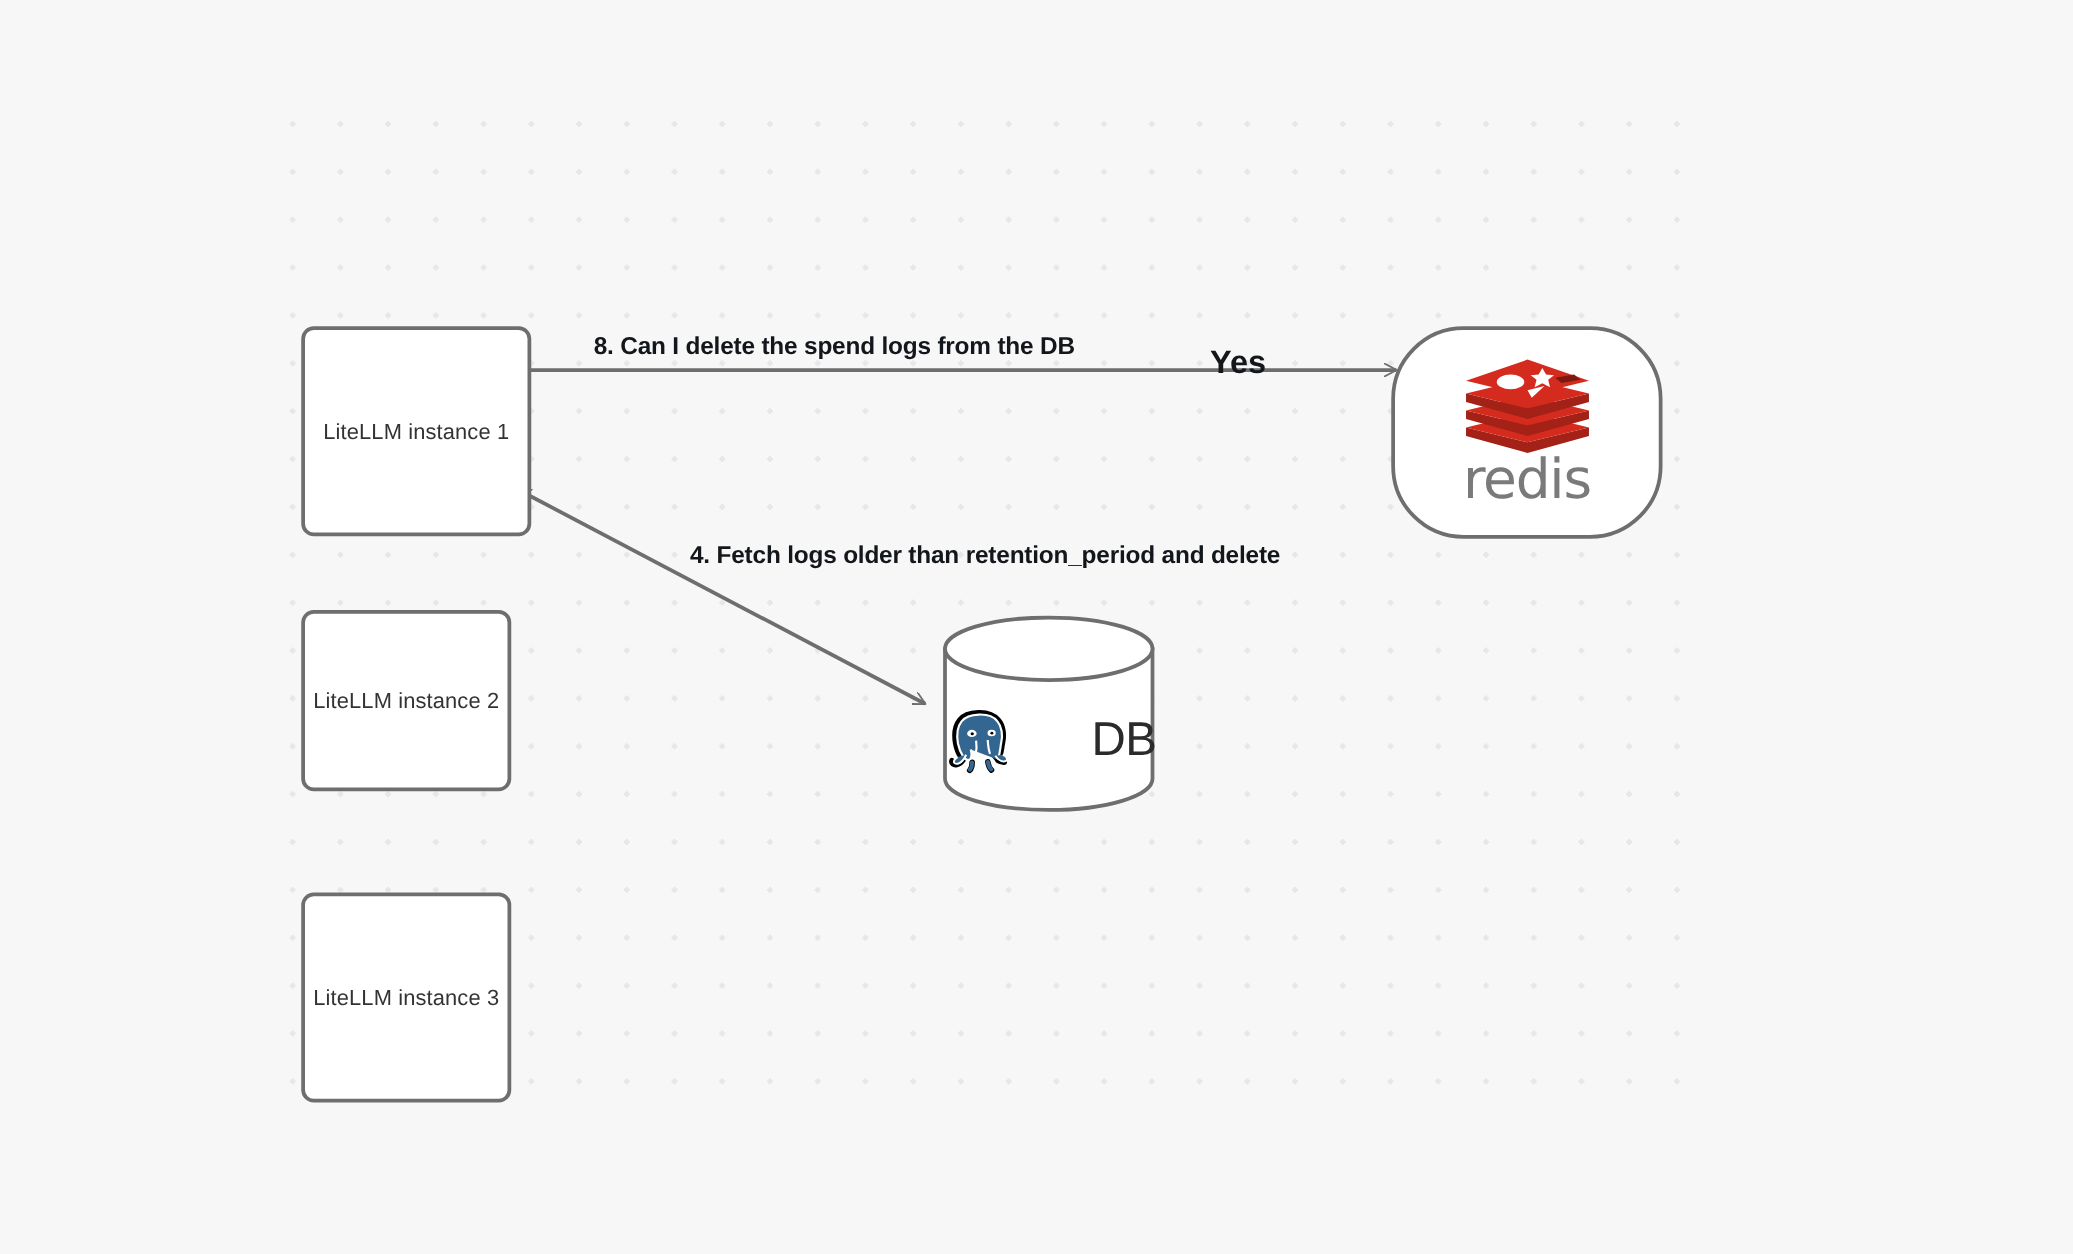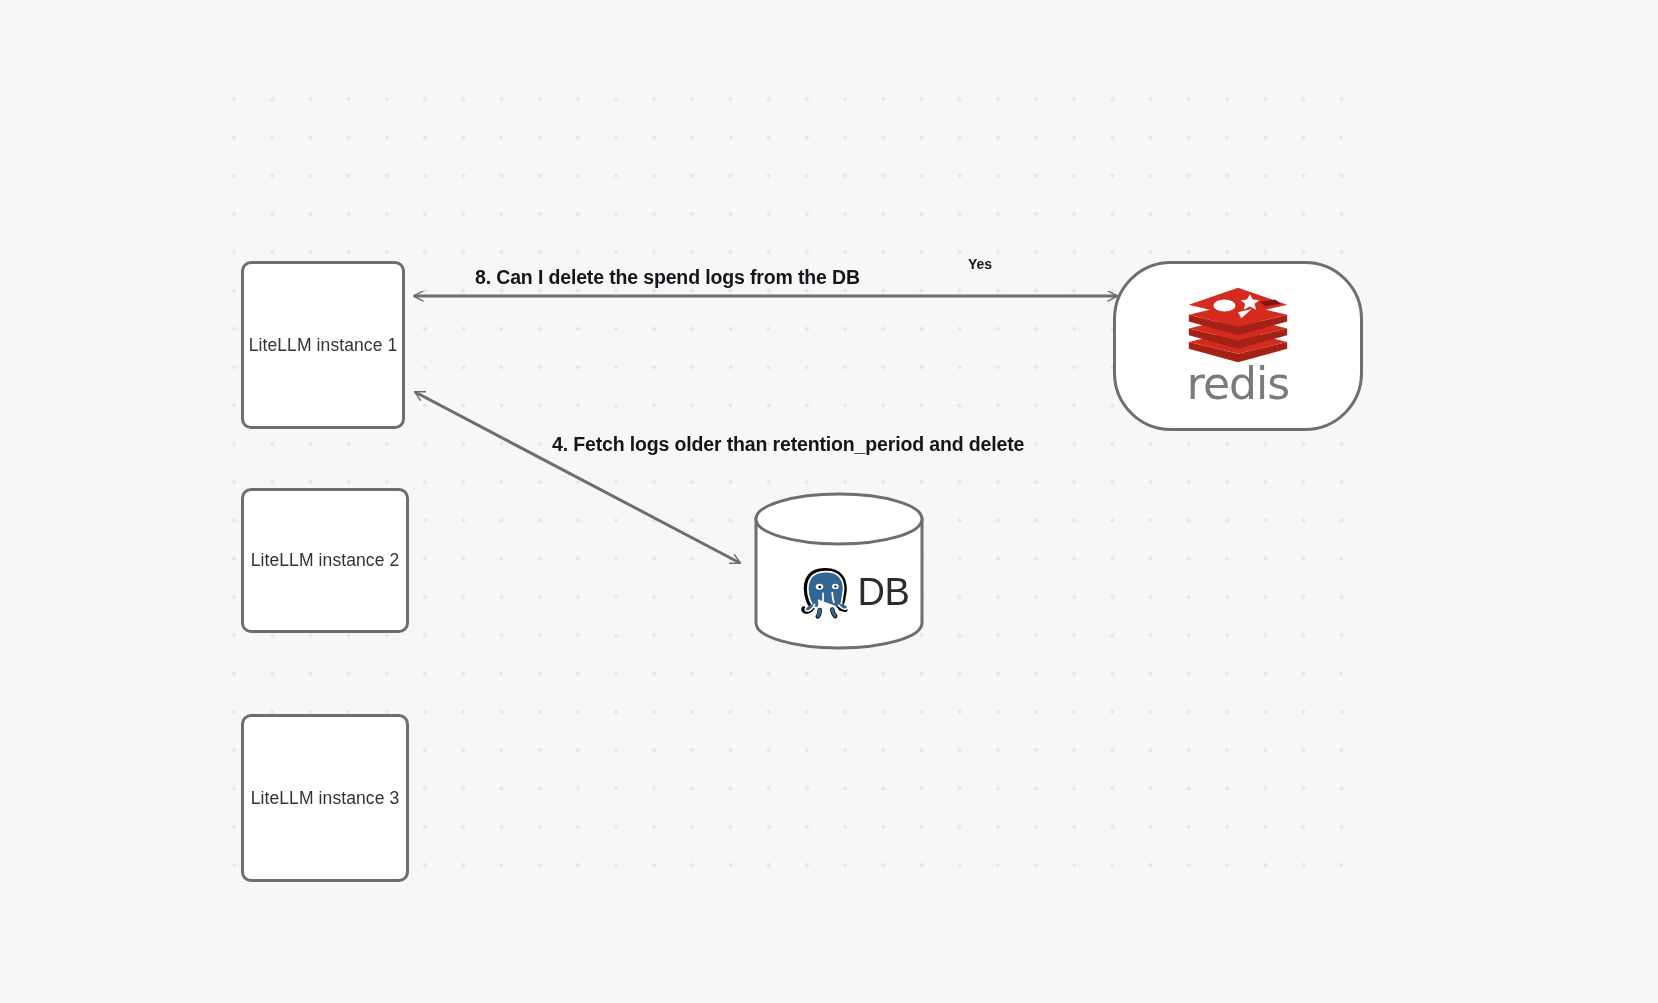"Yes" #label-yes { font-size: 14px -> 26px; top: 257px -> 276px }
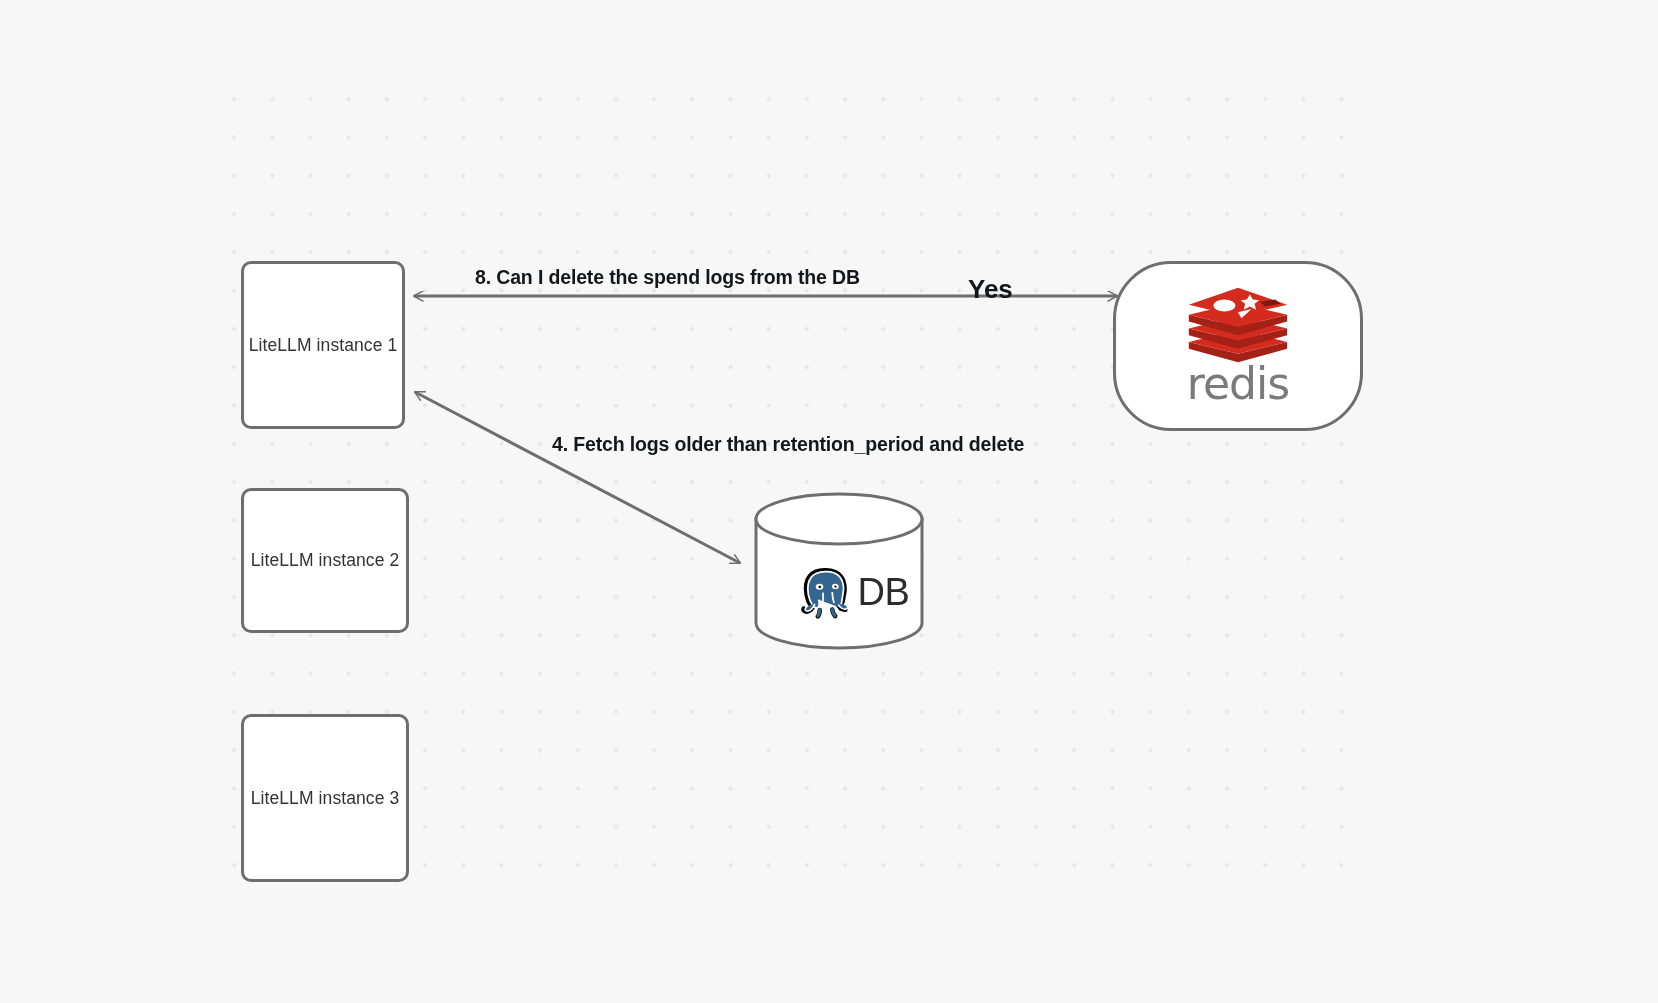"LiteLLM instance 1" #instance-1 { width: 164px -> 184px }
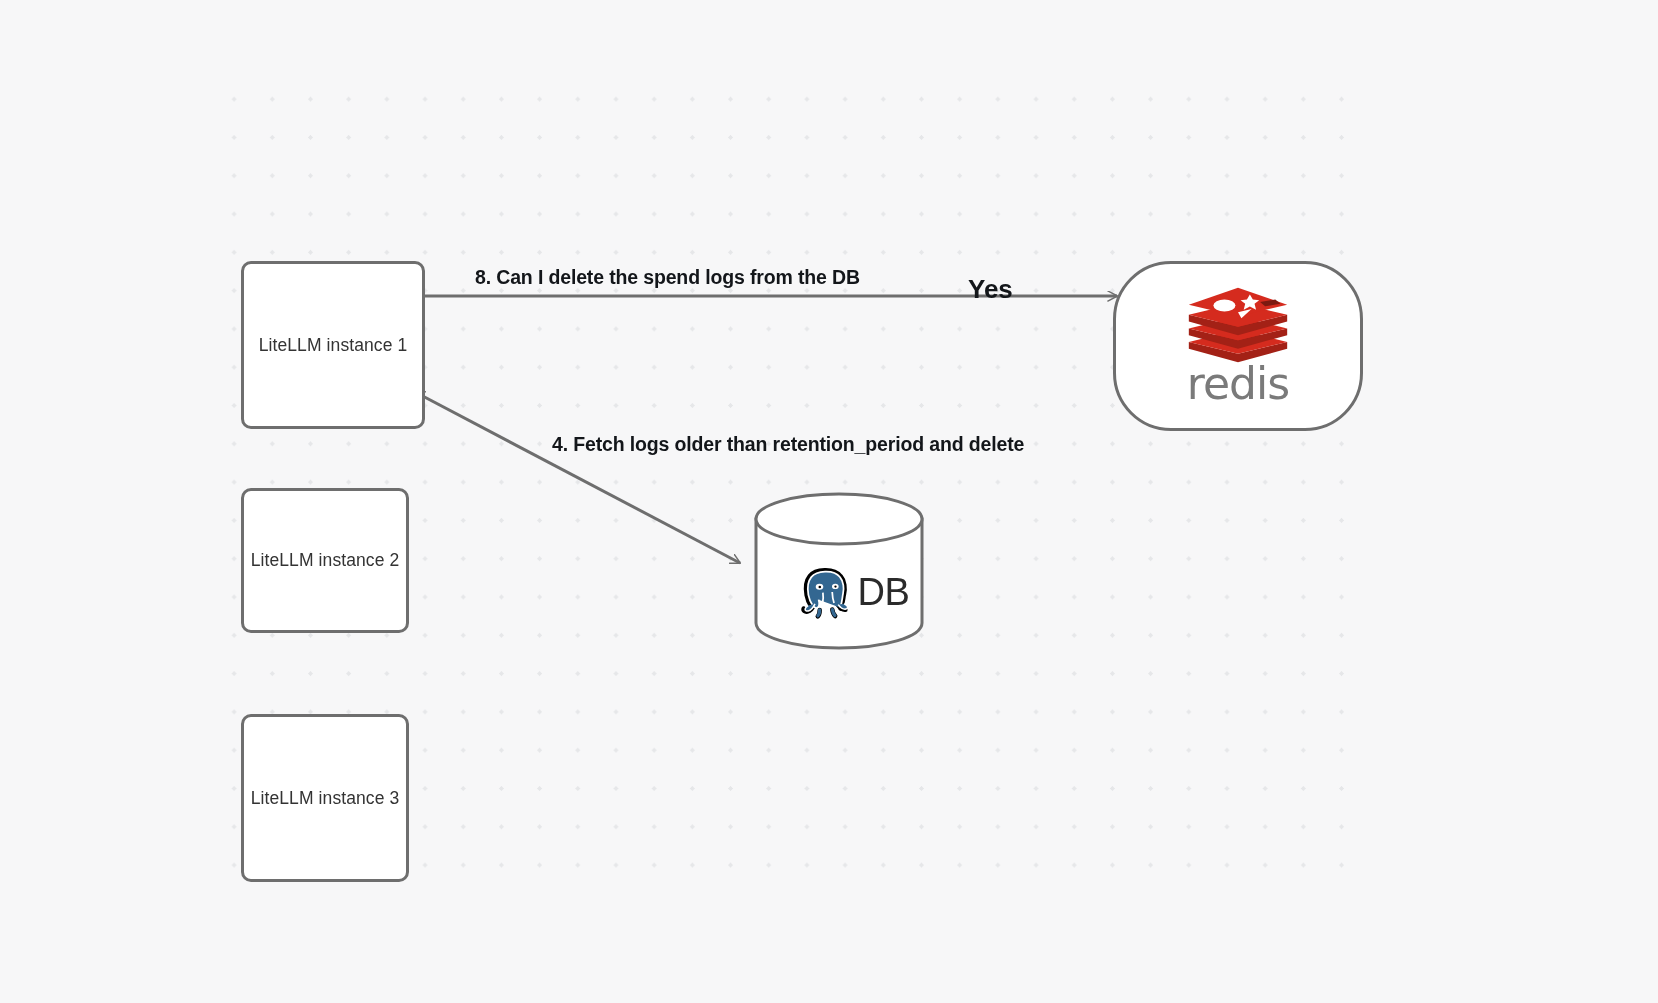"redis" #redis-node { width: 250px -> 217px }
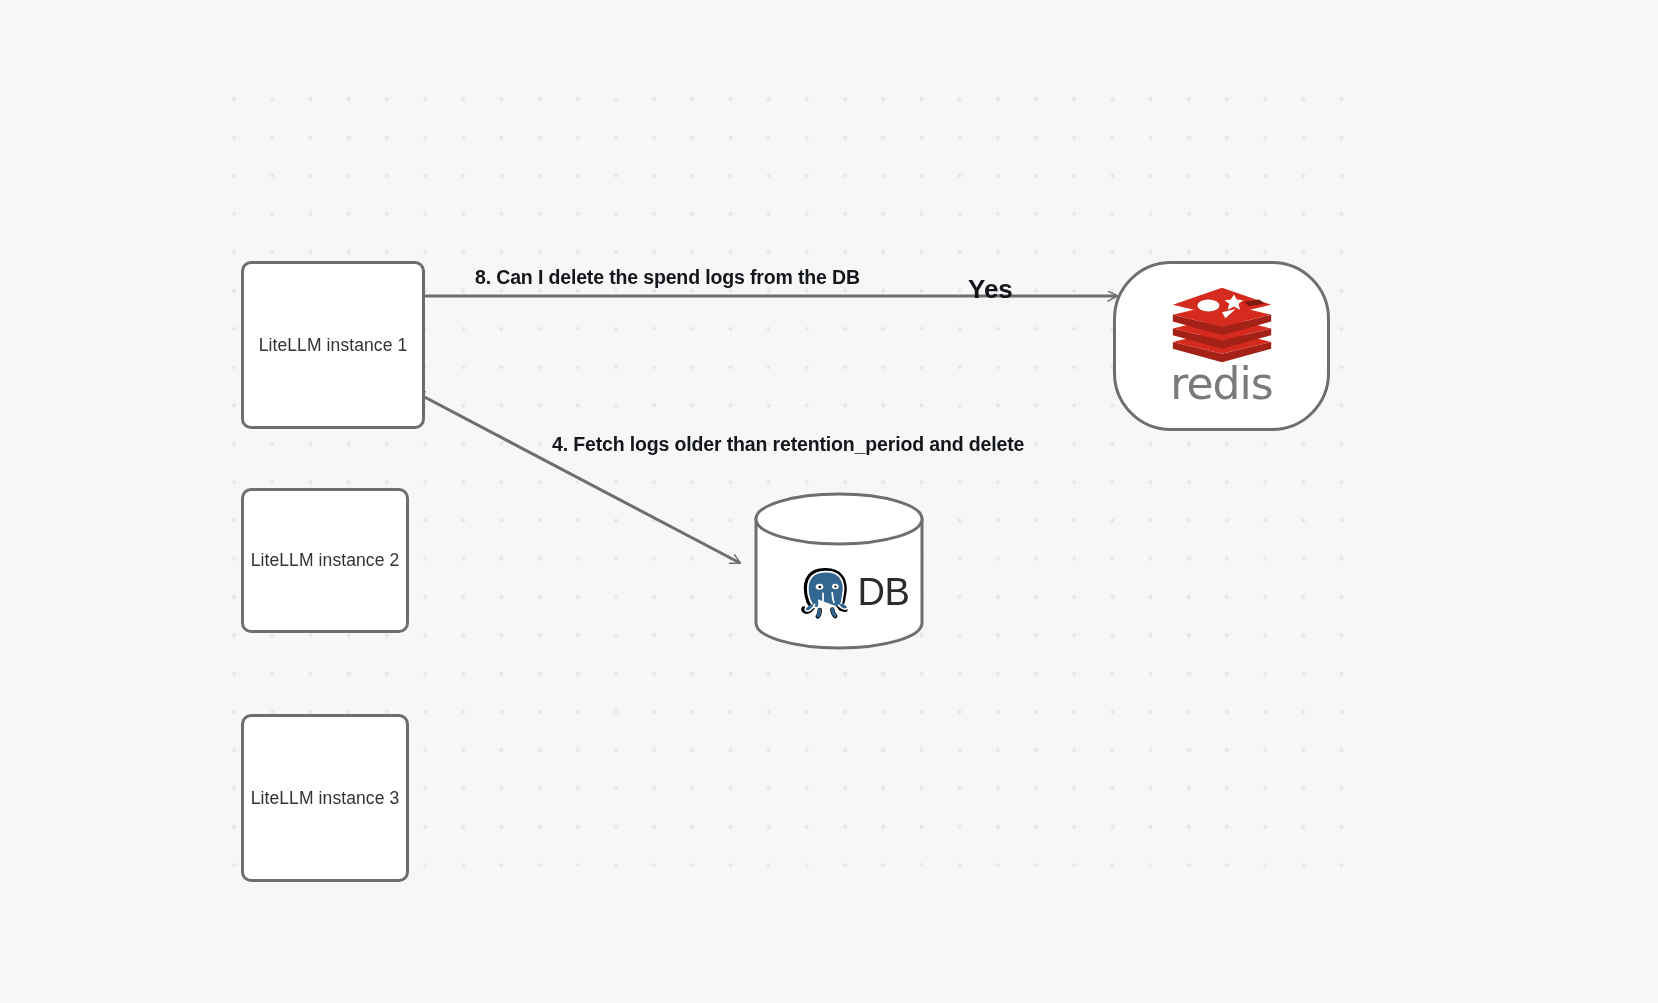"DB" #db-node .db-content { justify-content: center -> space-between; left: 13px -> 0 }
